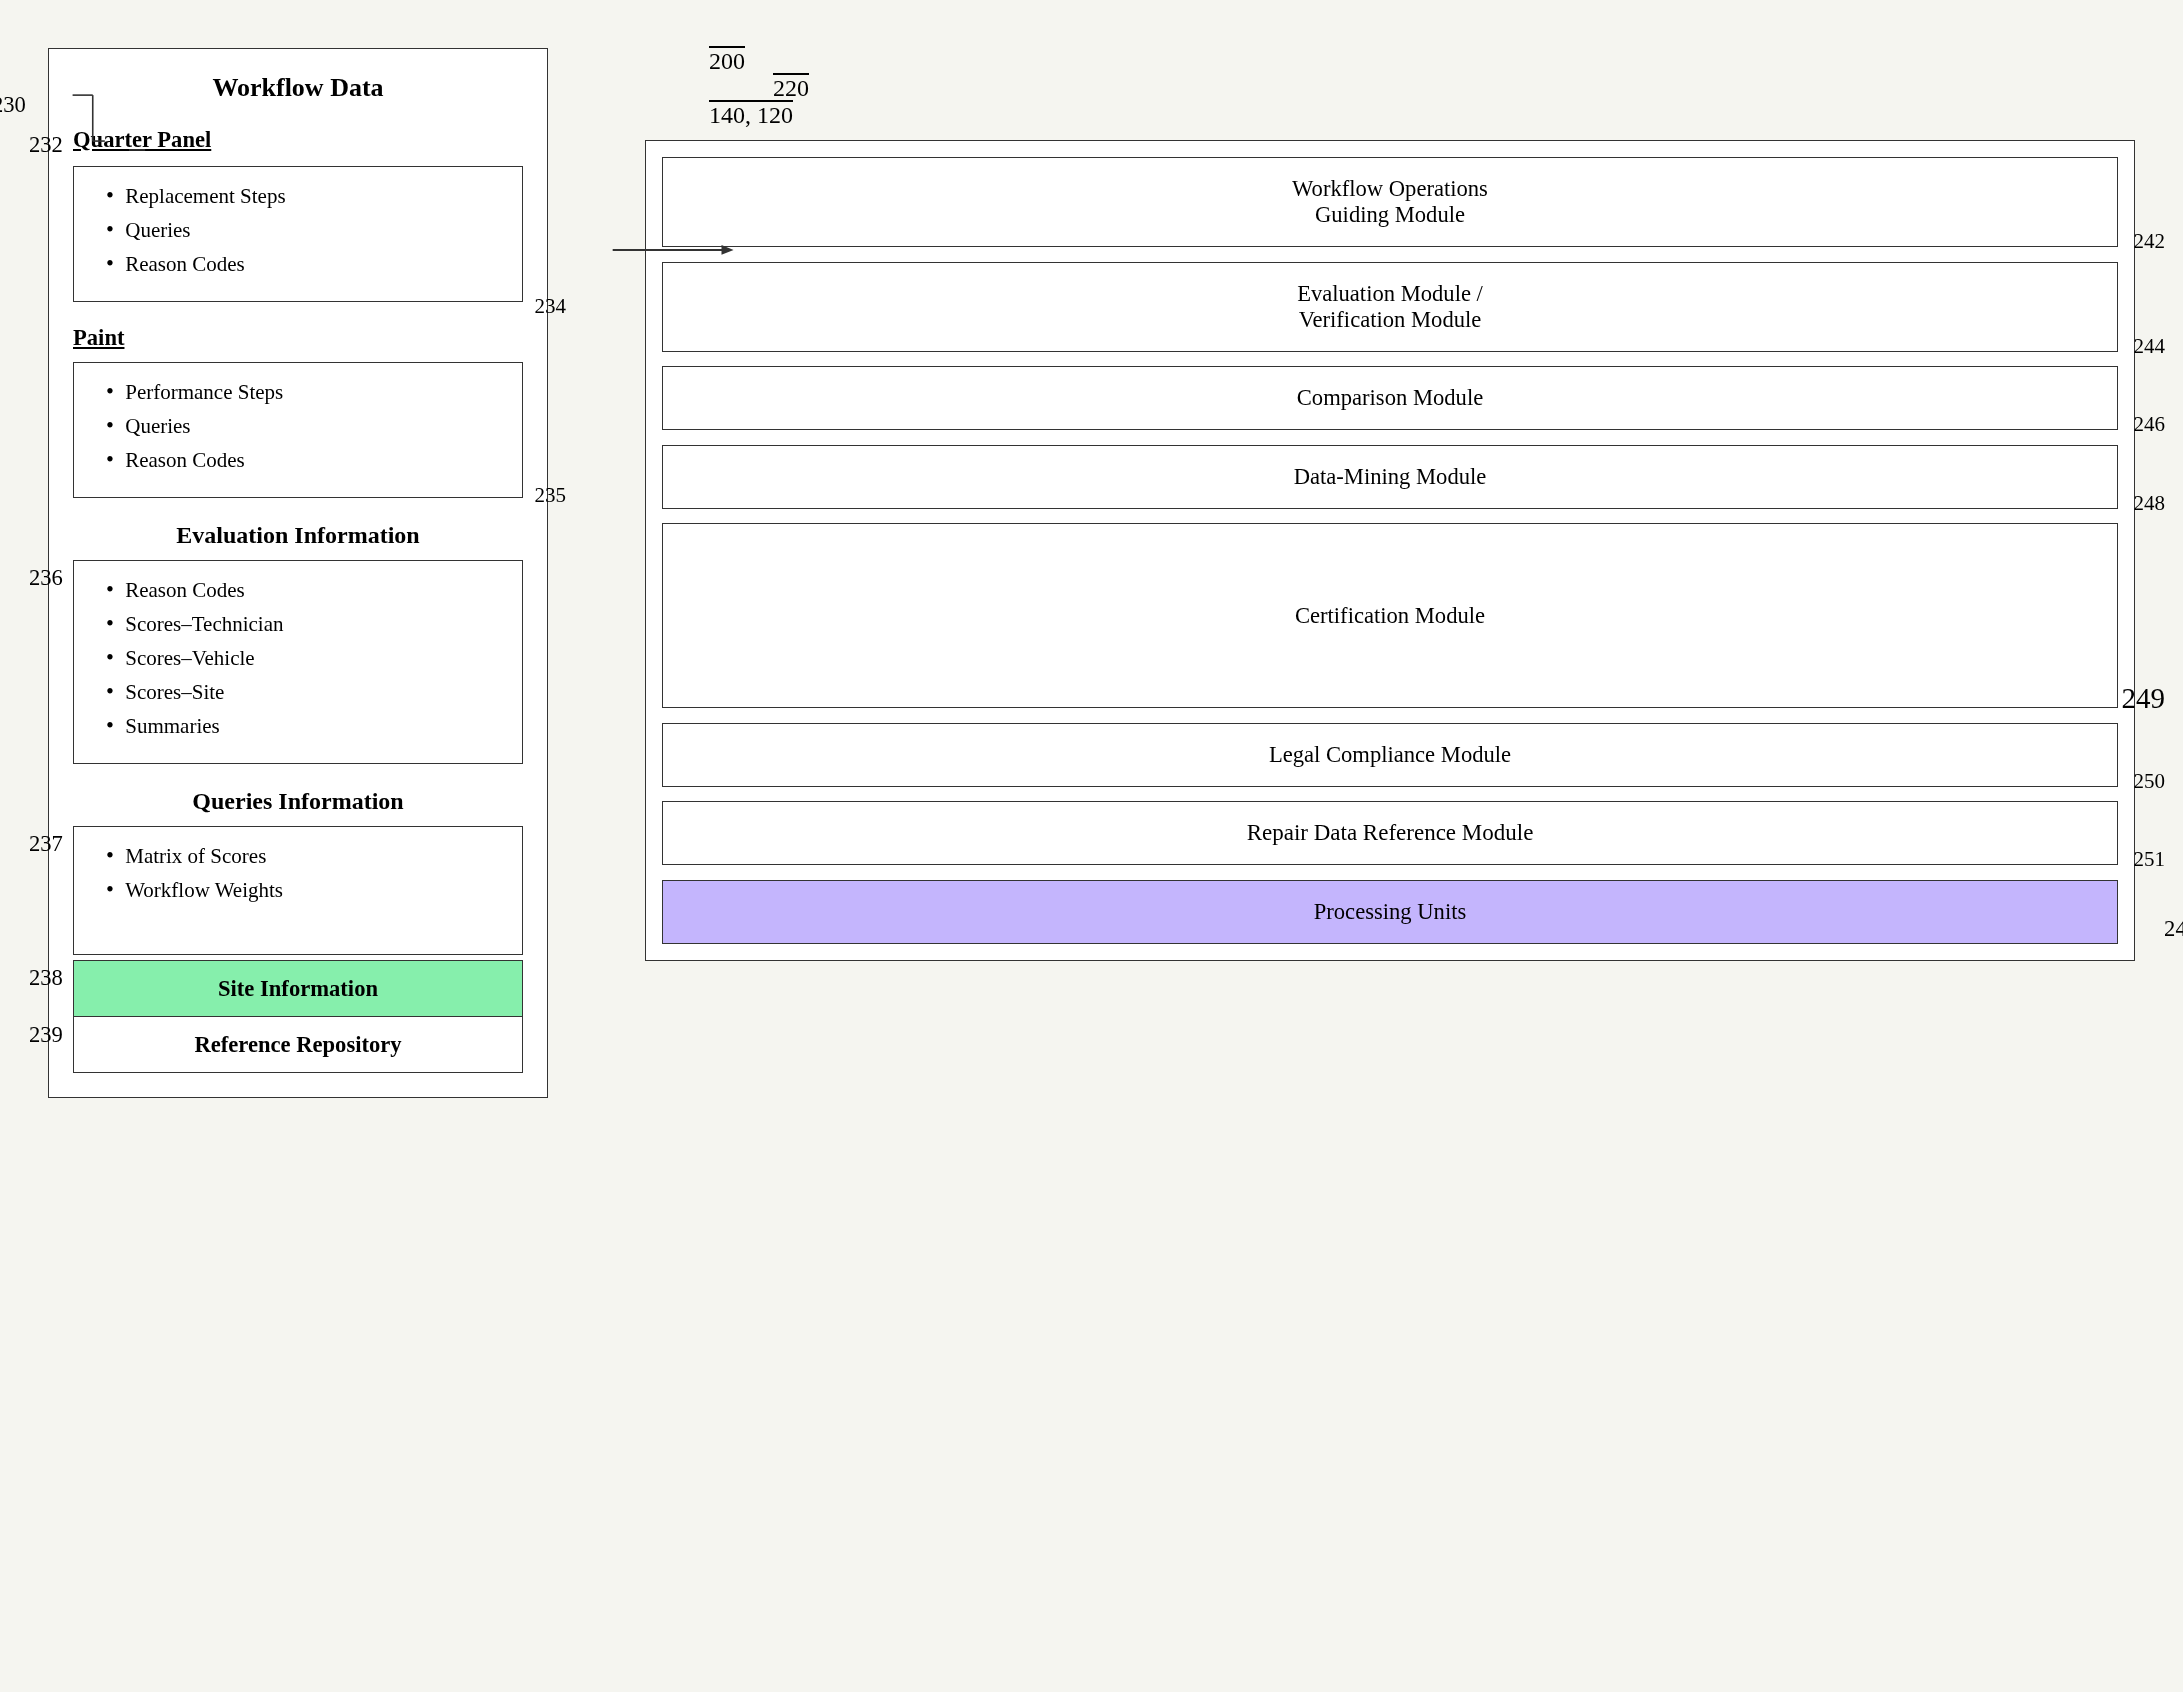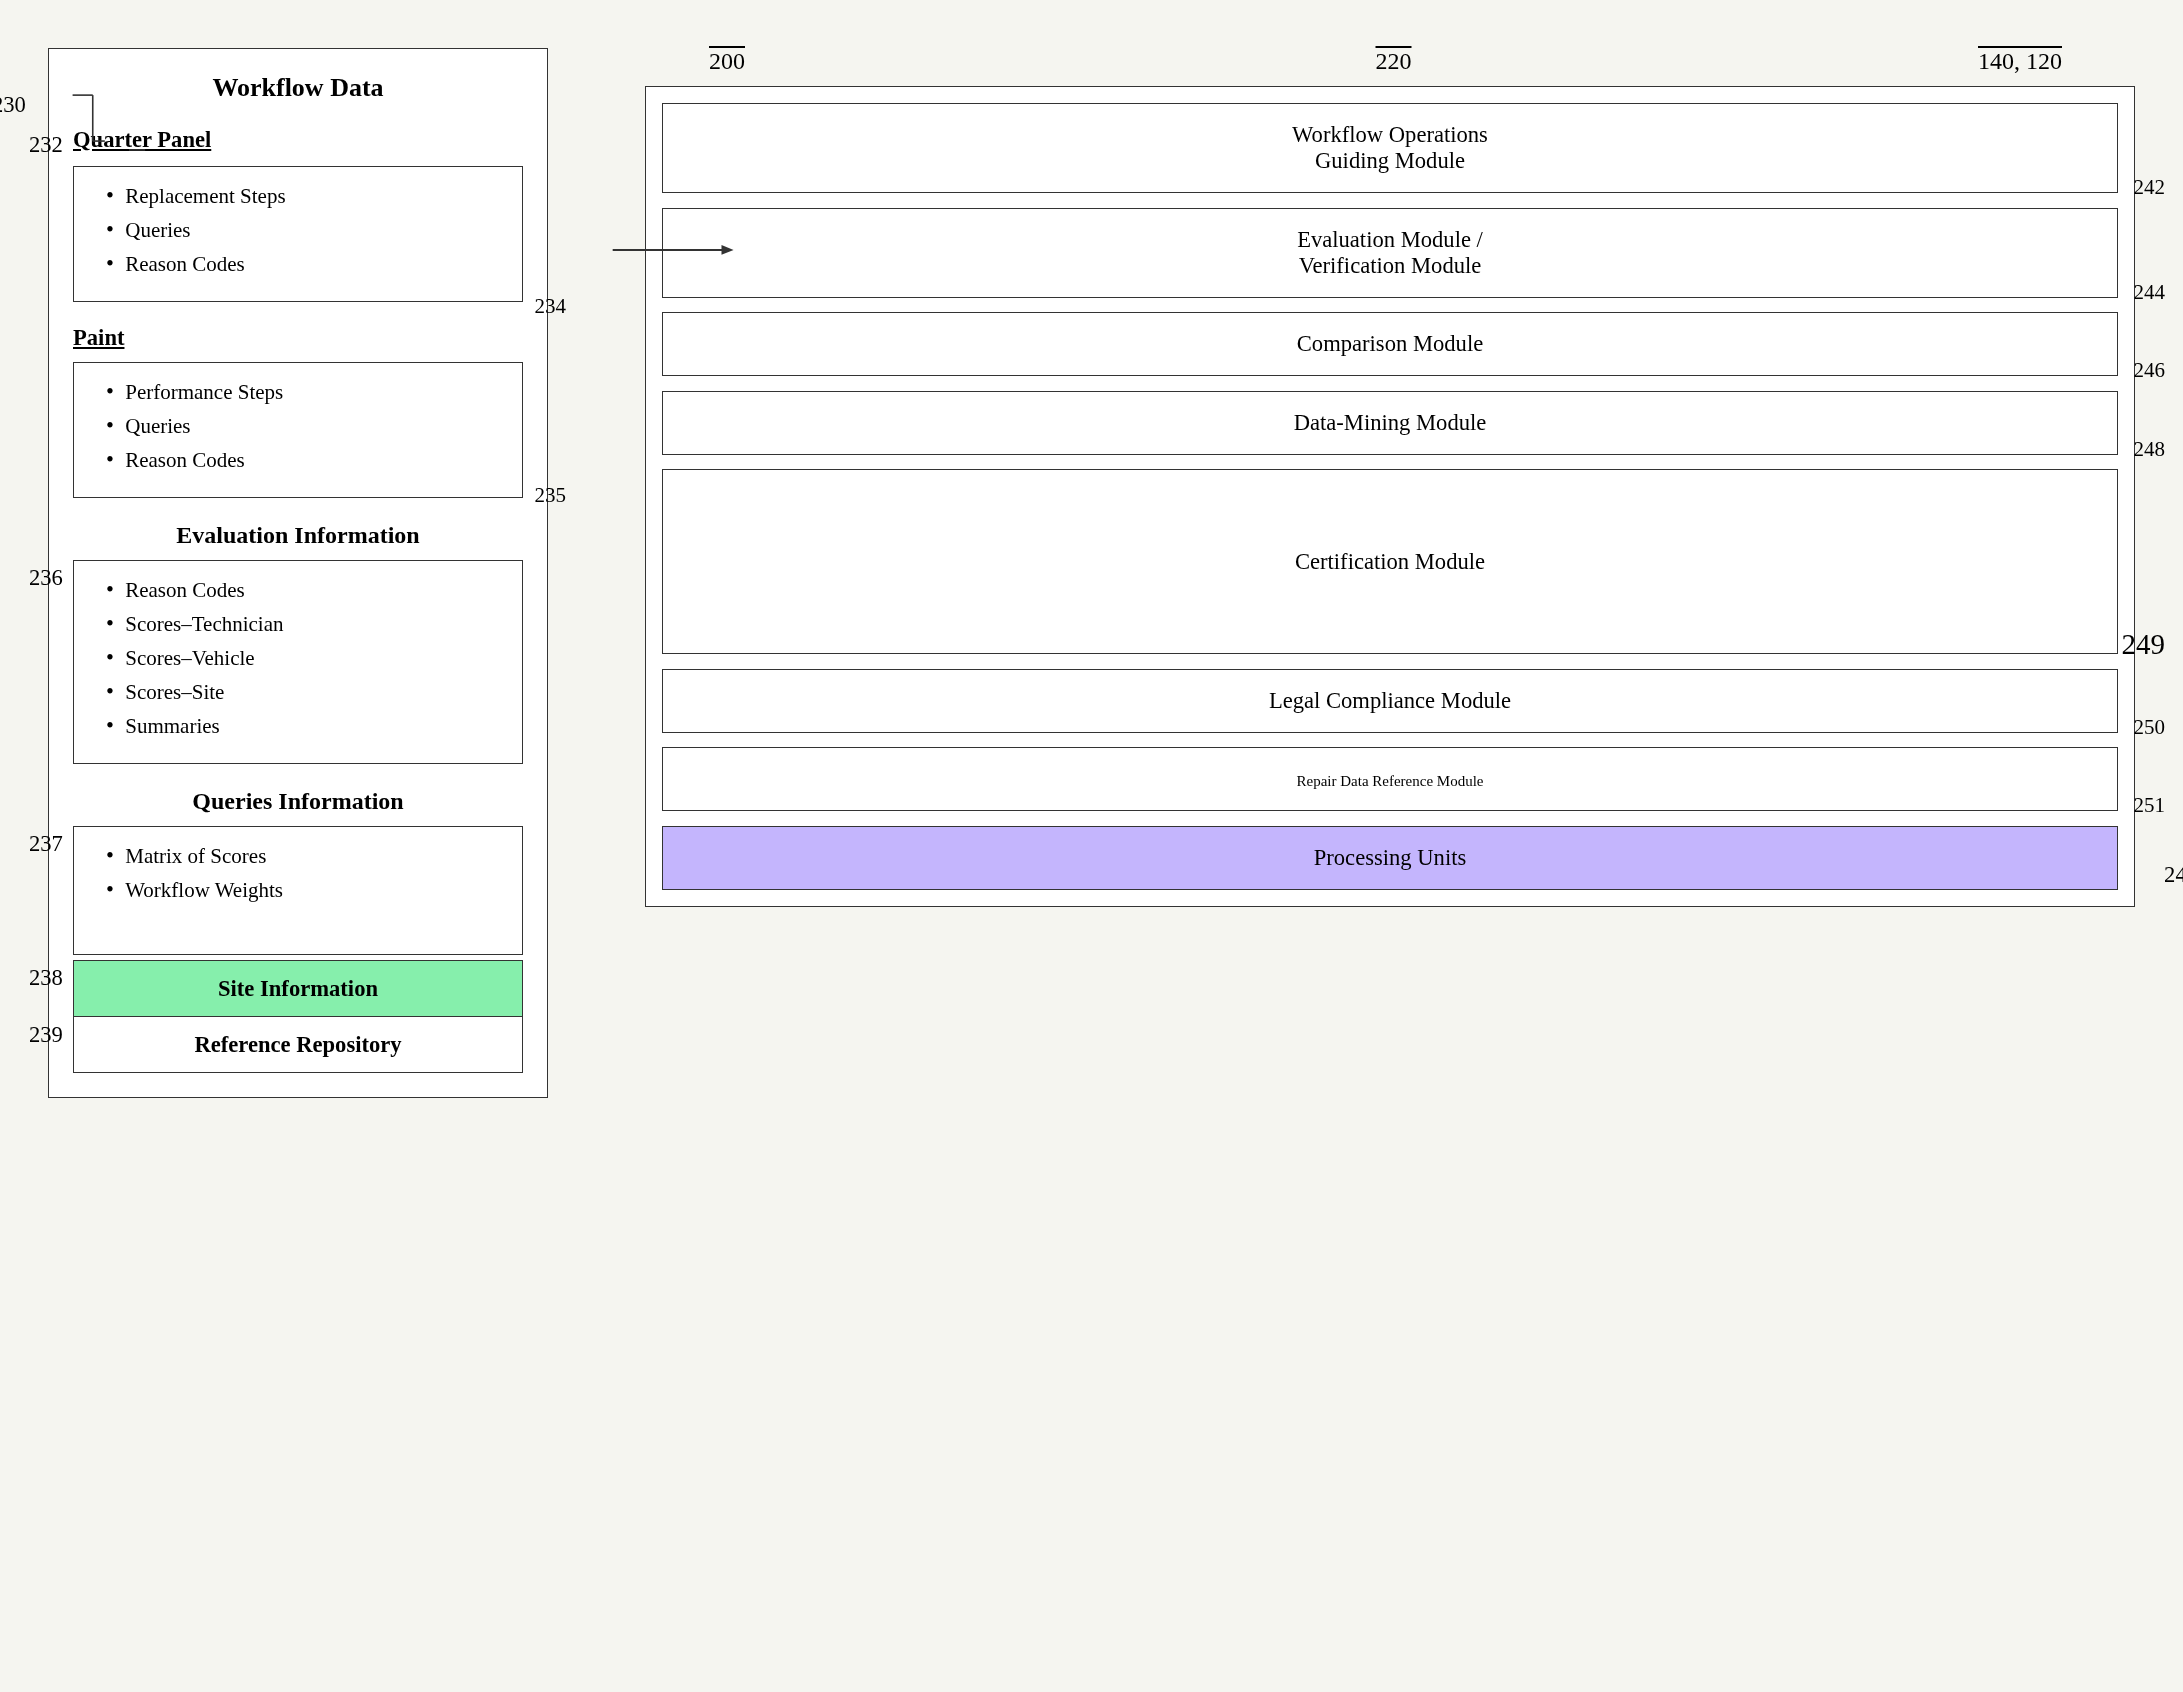"200" div { flex-direction: none -> column }
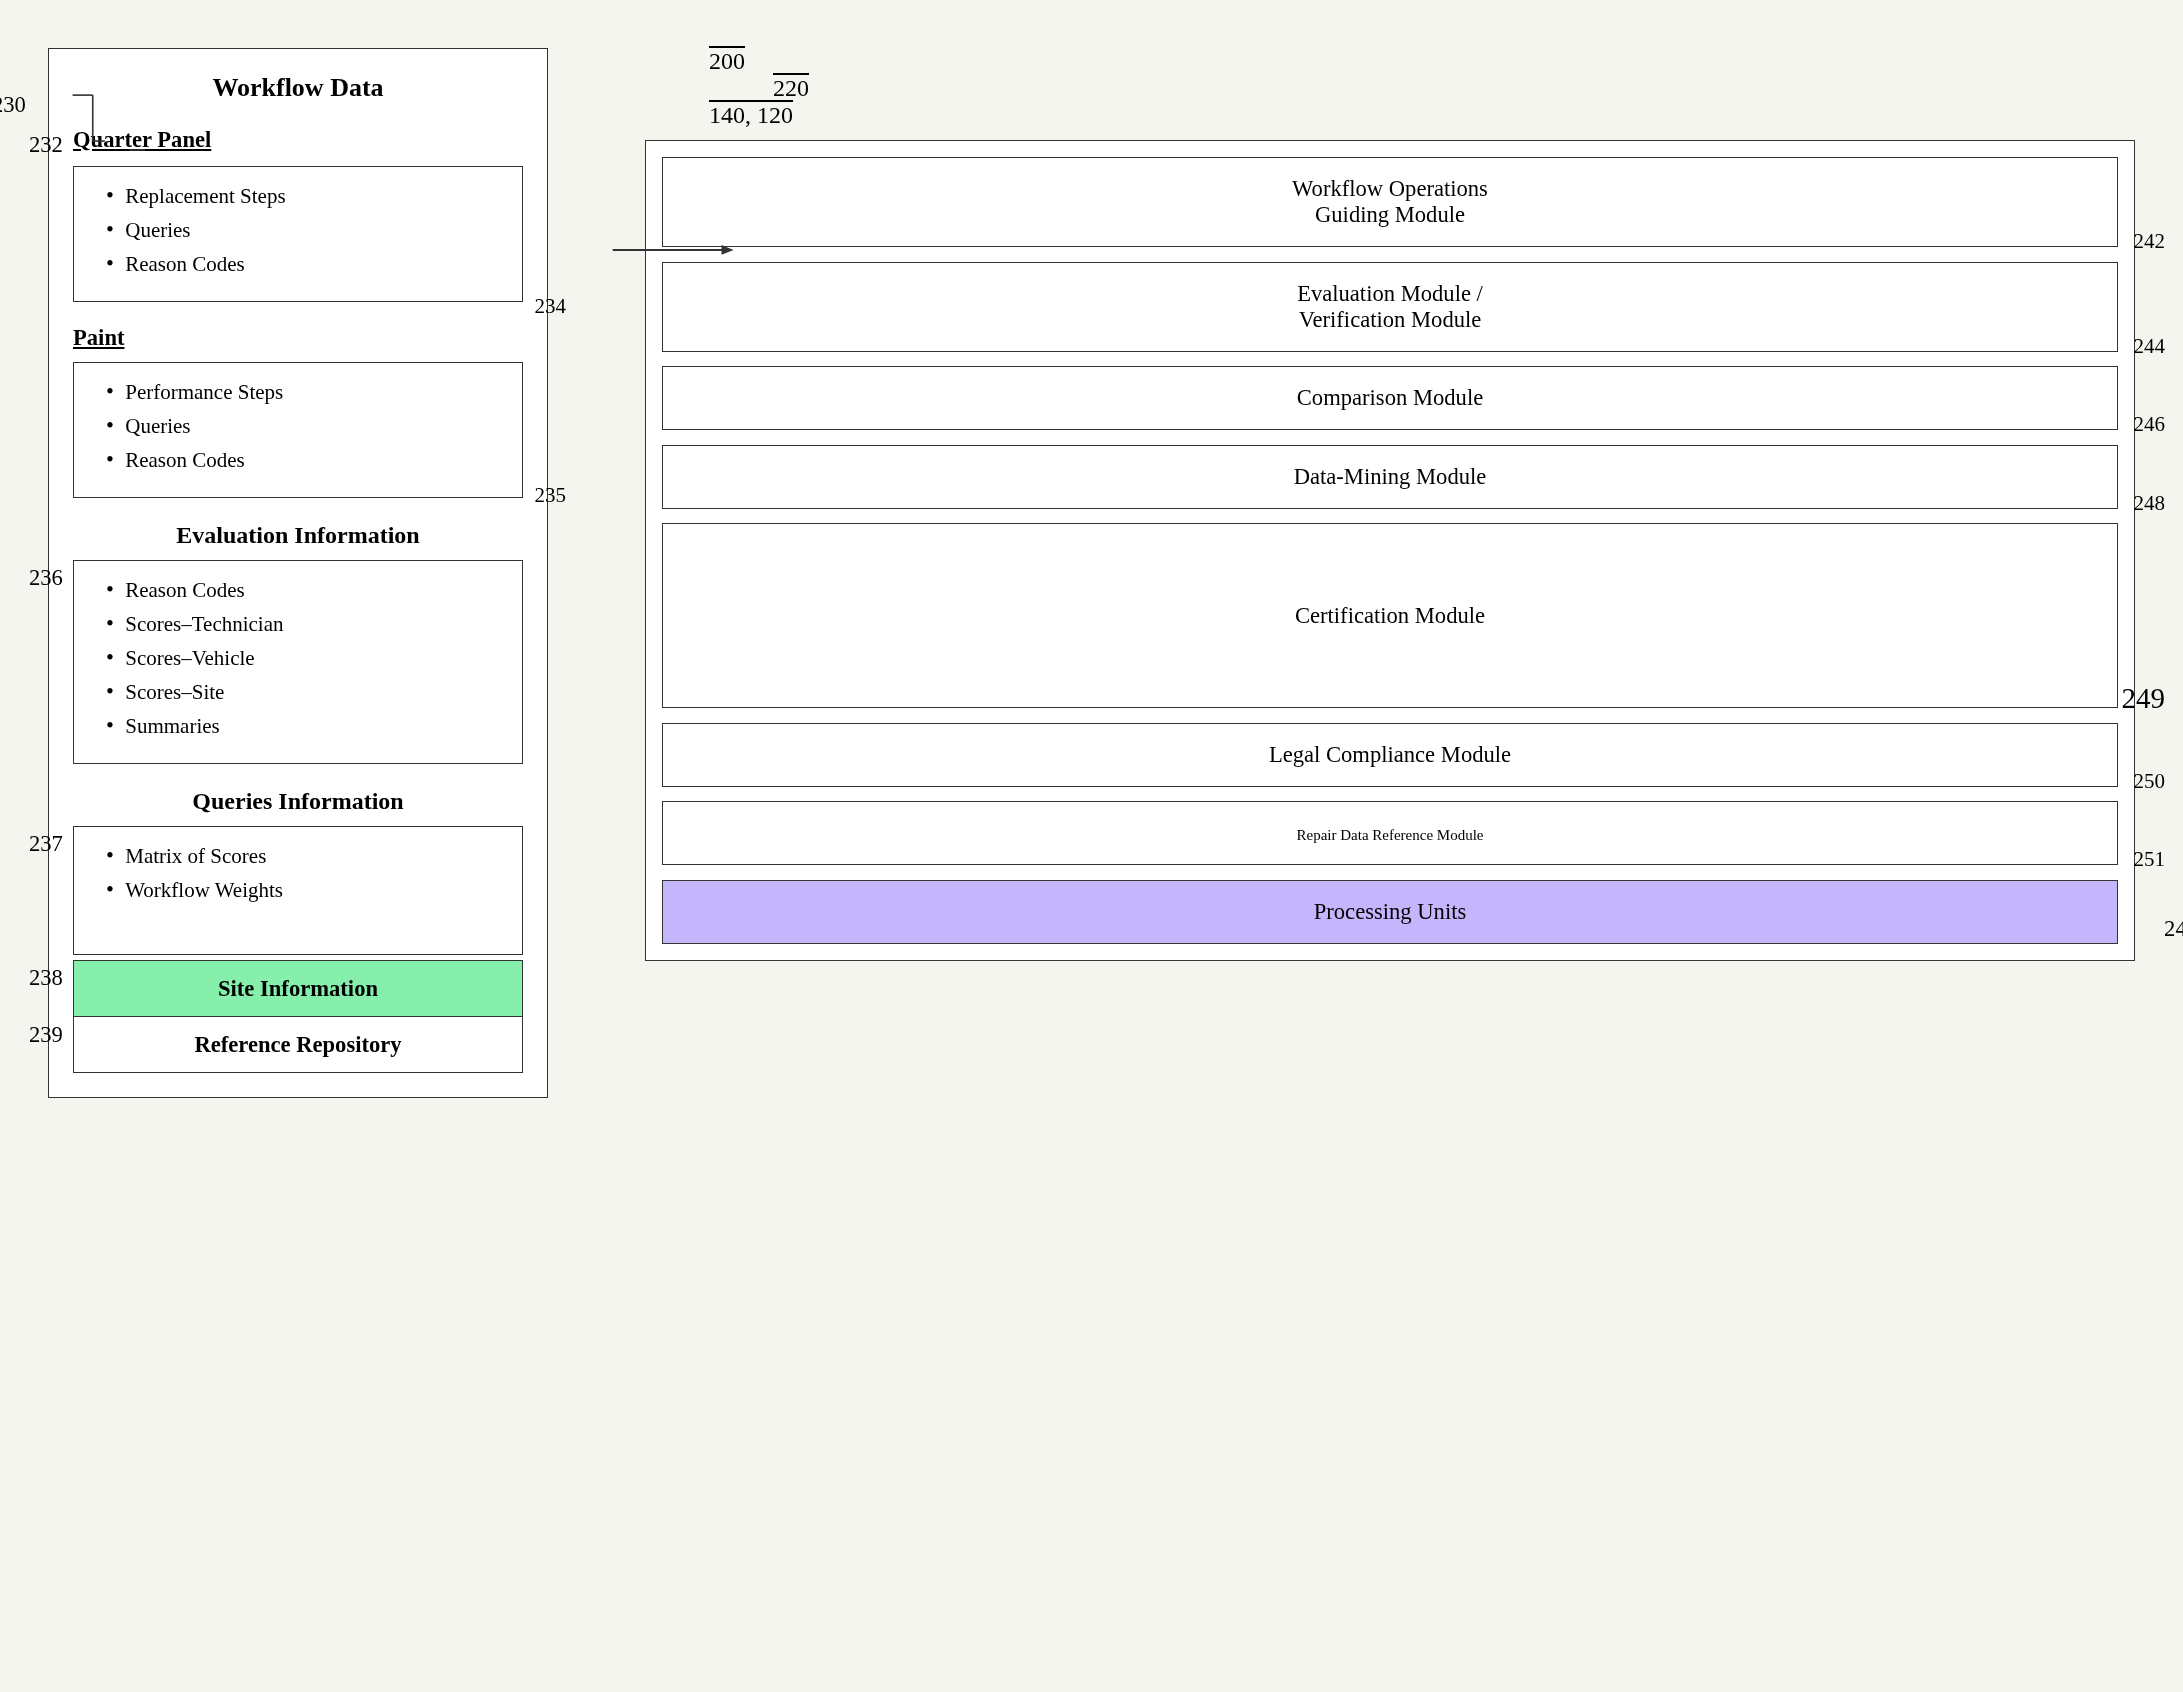"Repair Data Reference Module" span { font-size: 15px -> 23px }
